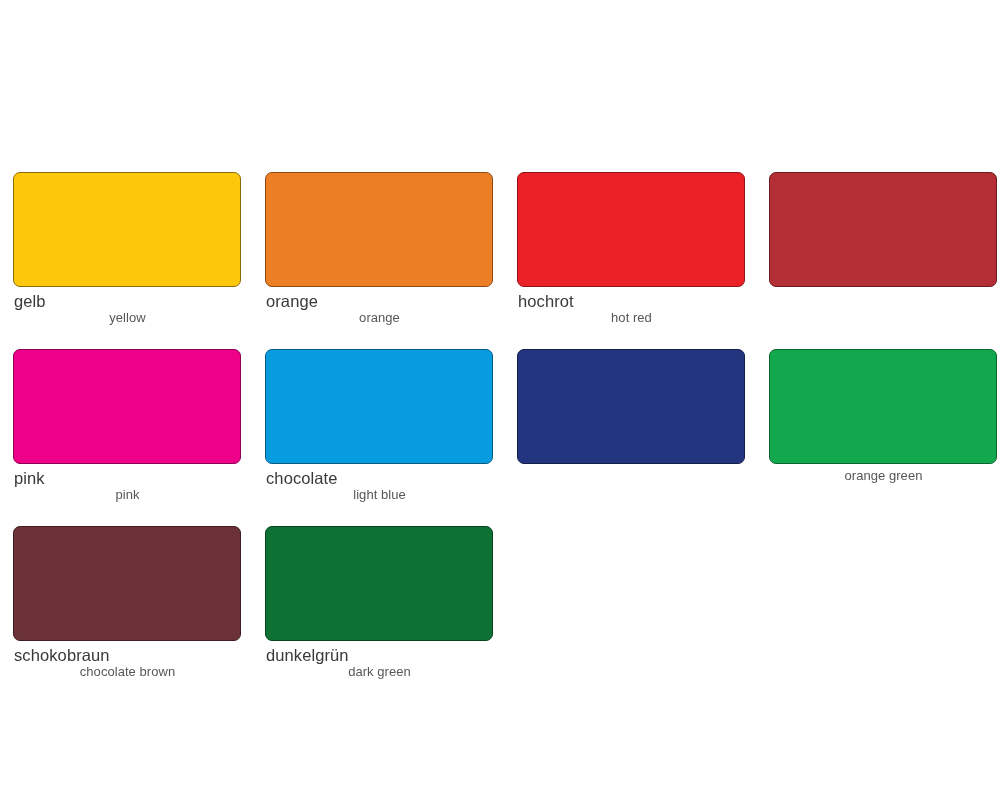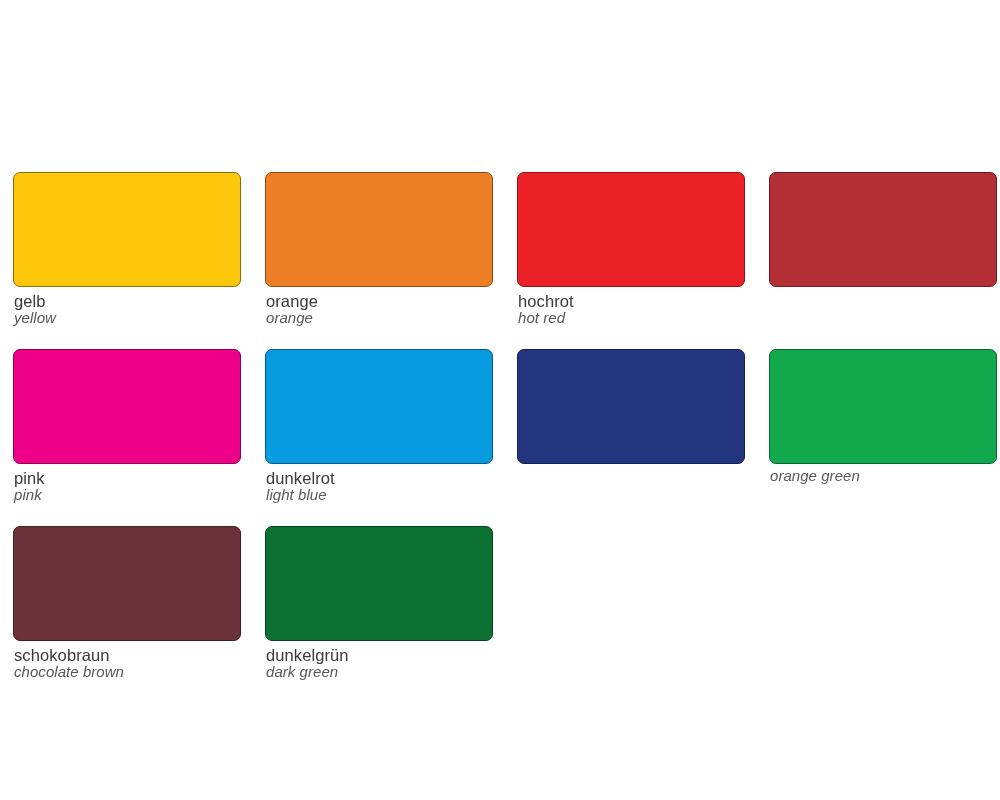"yellow" .swatch-translation { font-size: 15px -> 13px; font-style: italic -> none; text-align: none -> center }
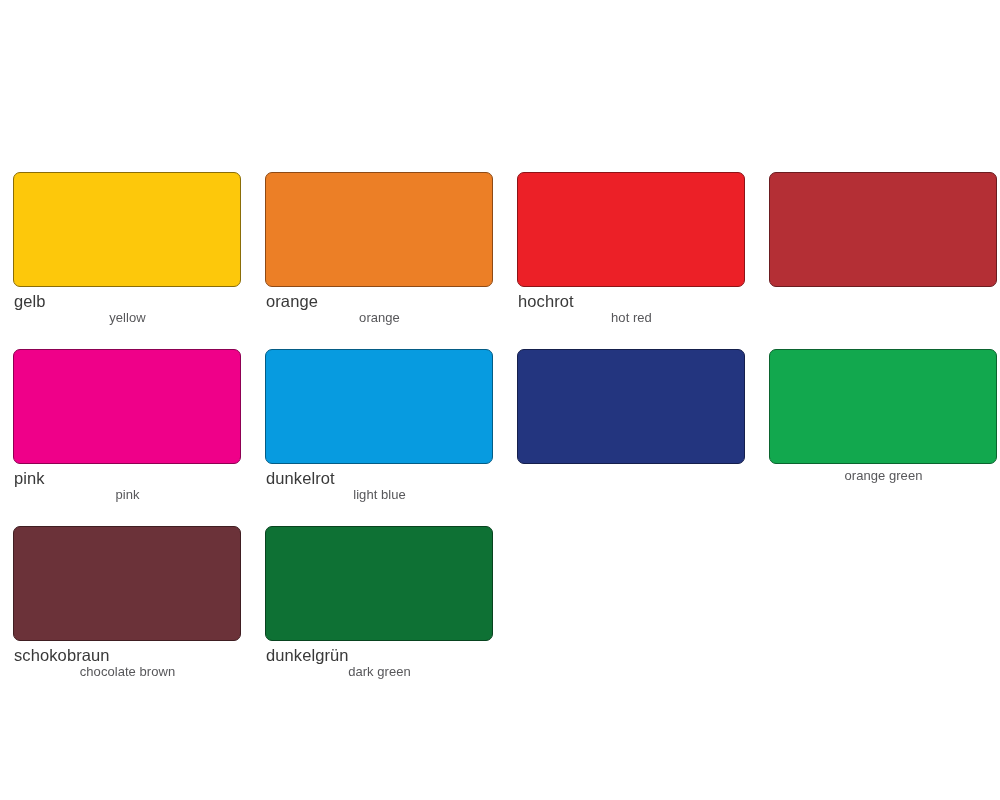"dunkelrot" span.swatch-name { text: dunkelrot -> chocolate }
